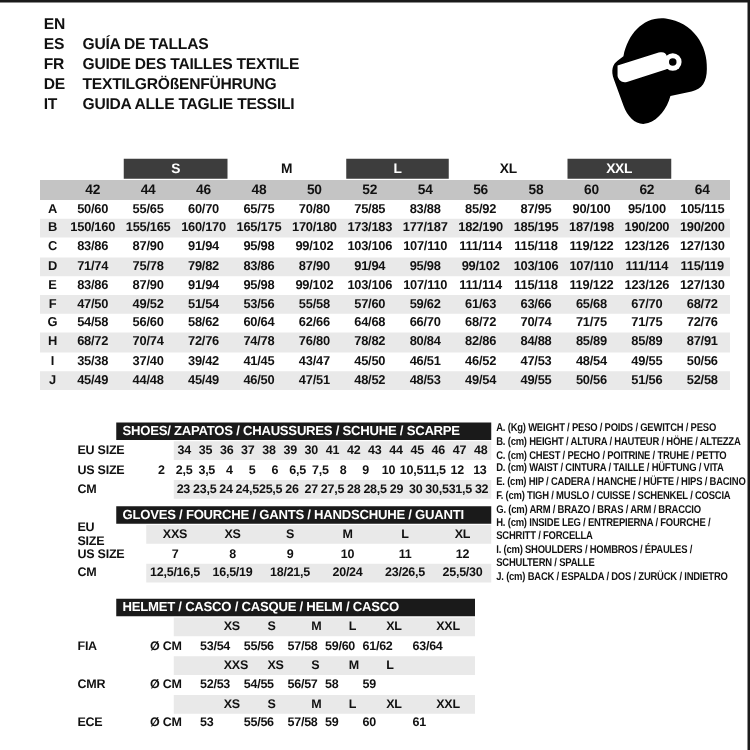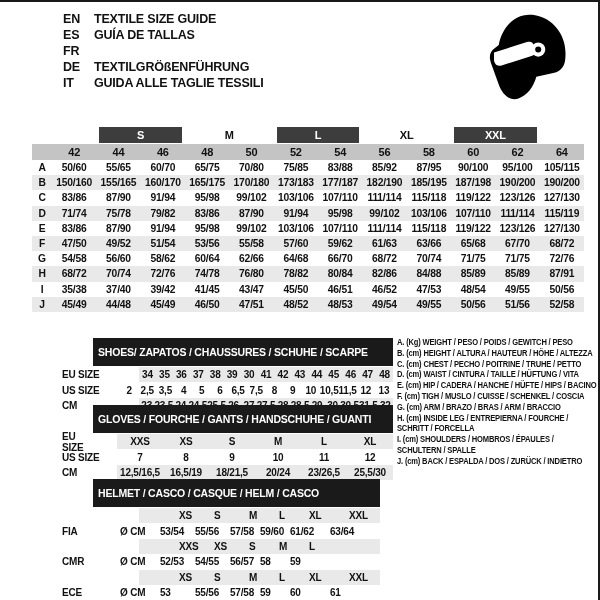"EN" .lang-row { margin-left: 28px -> none }
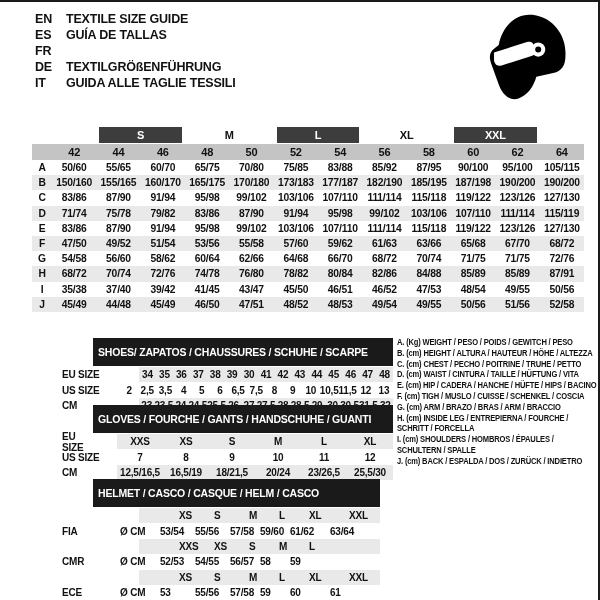"TEXTILE SIZE GUIDE" span.lang-text { html: <span>TEXTILE SIZE GUIDE</span> -> none }
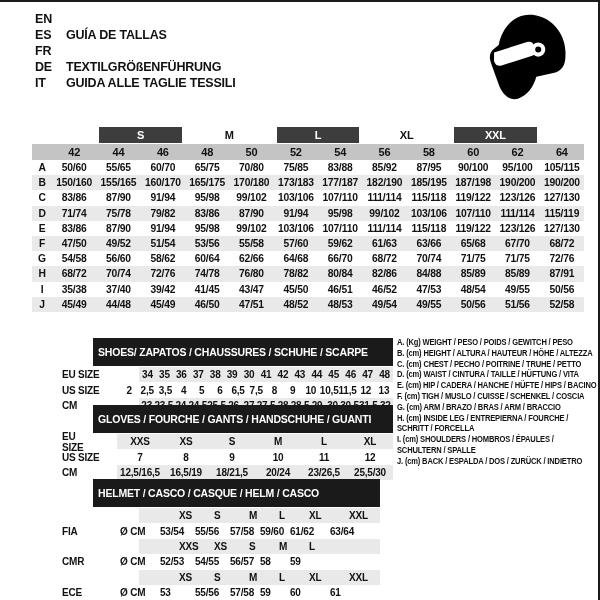"GUIDE DES TAILLES TEXTILE" span.lang-text { html: none -> <span>GUIDE DES TAILLES TEXTILE</span> }
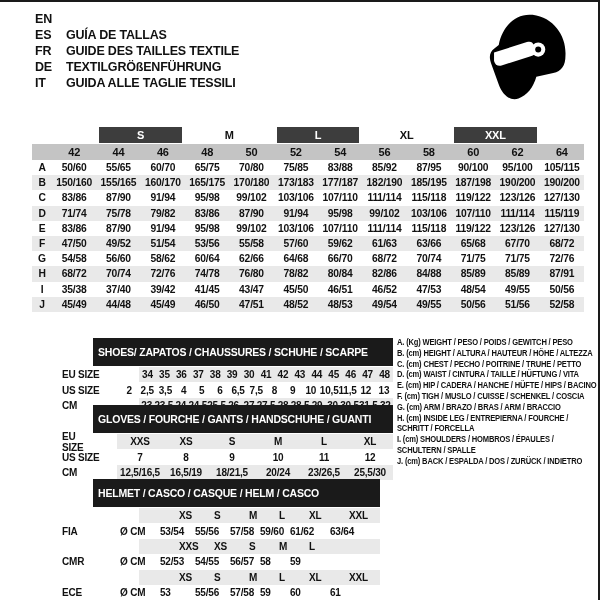"SHOES/ ZAPATOS / CHAUSSURES /" .sub-header { height: 28px -> 14px }
